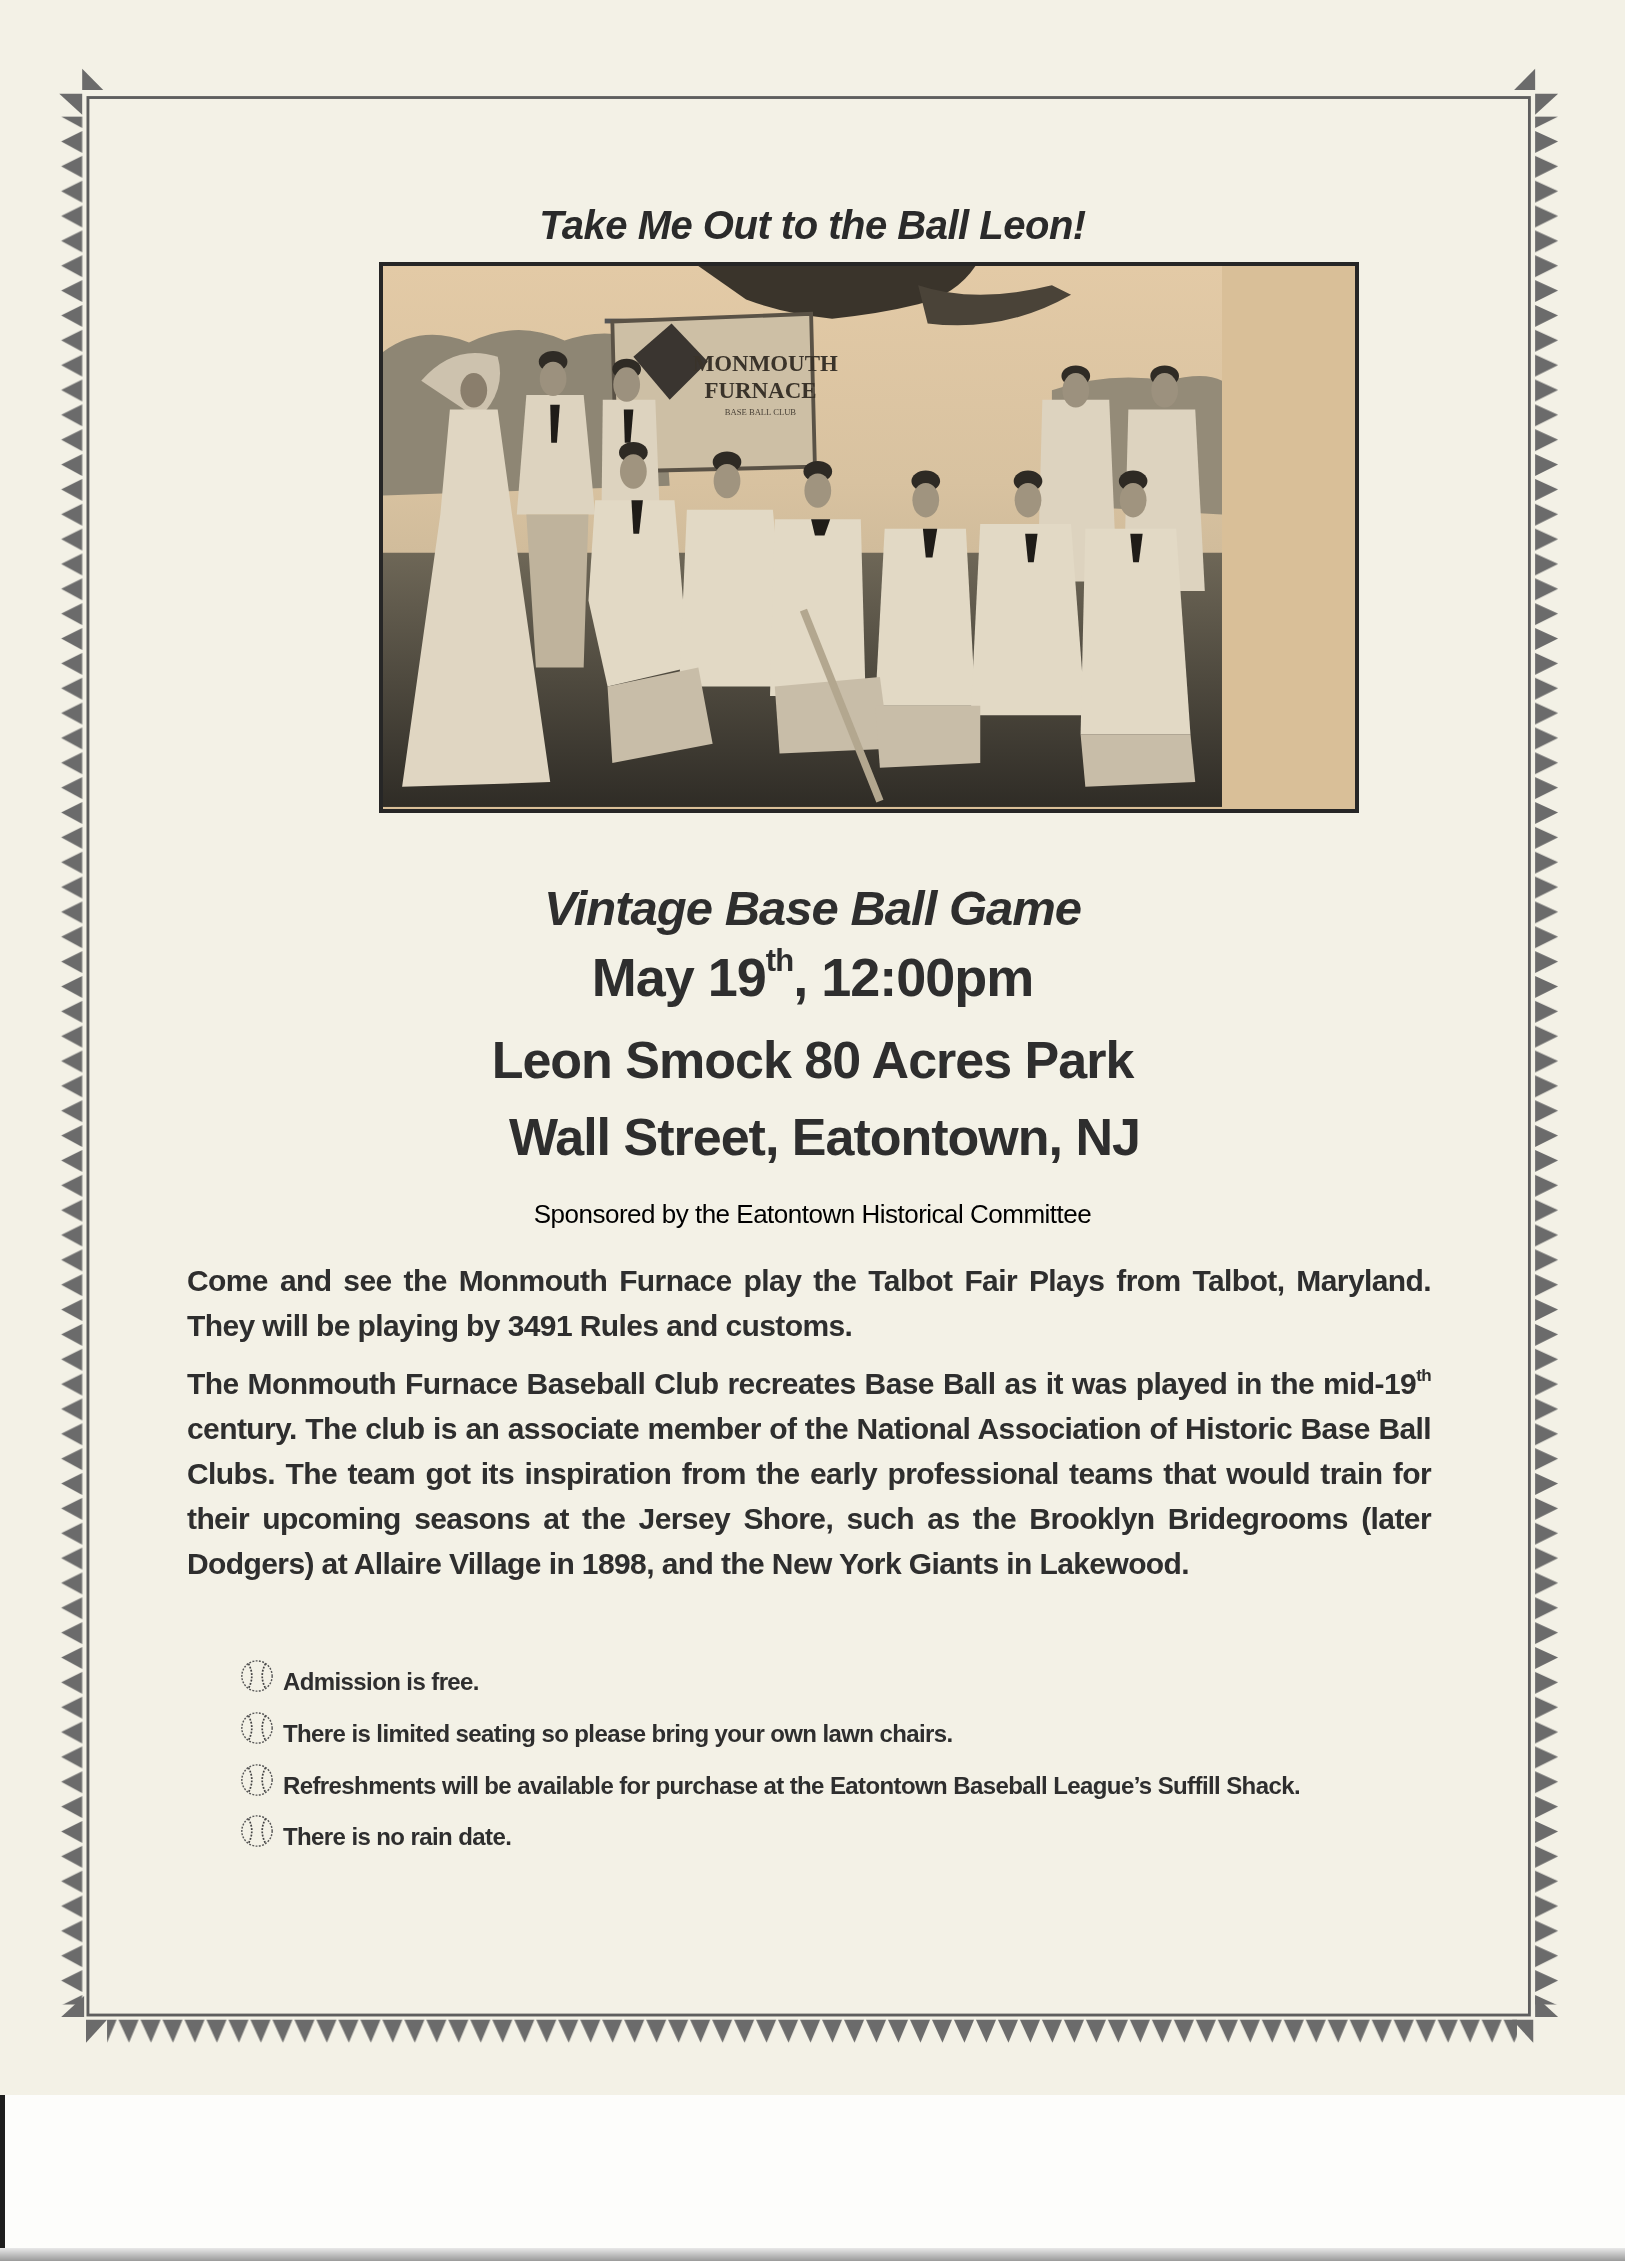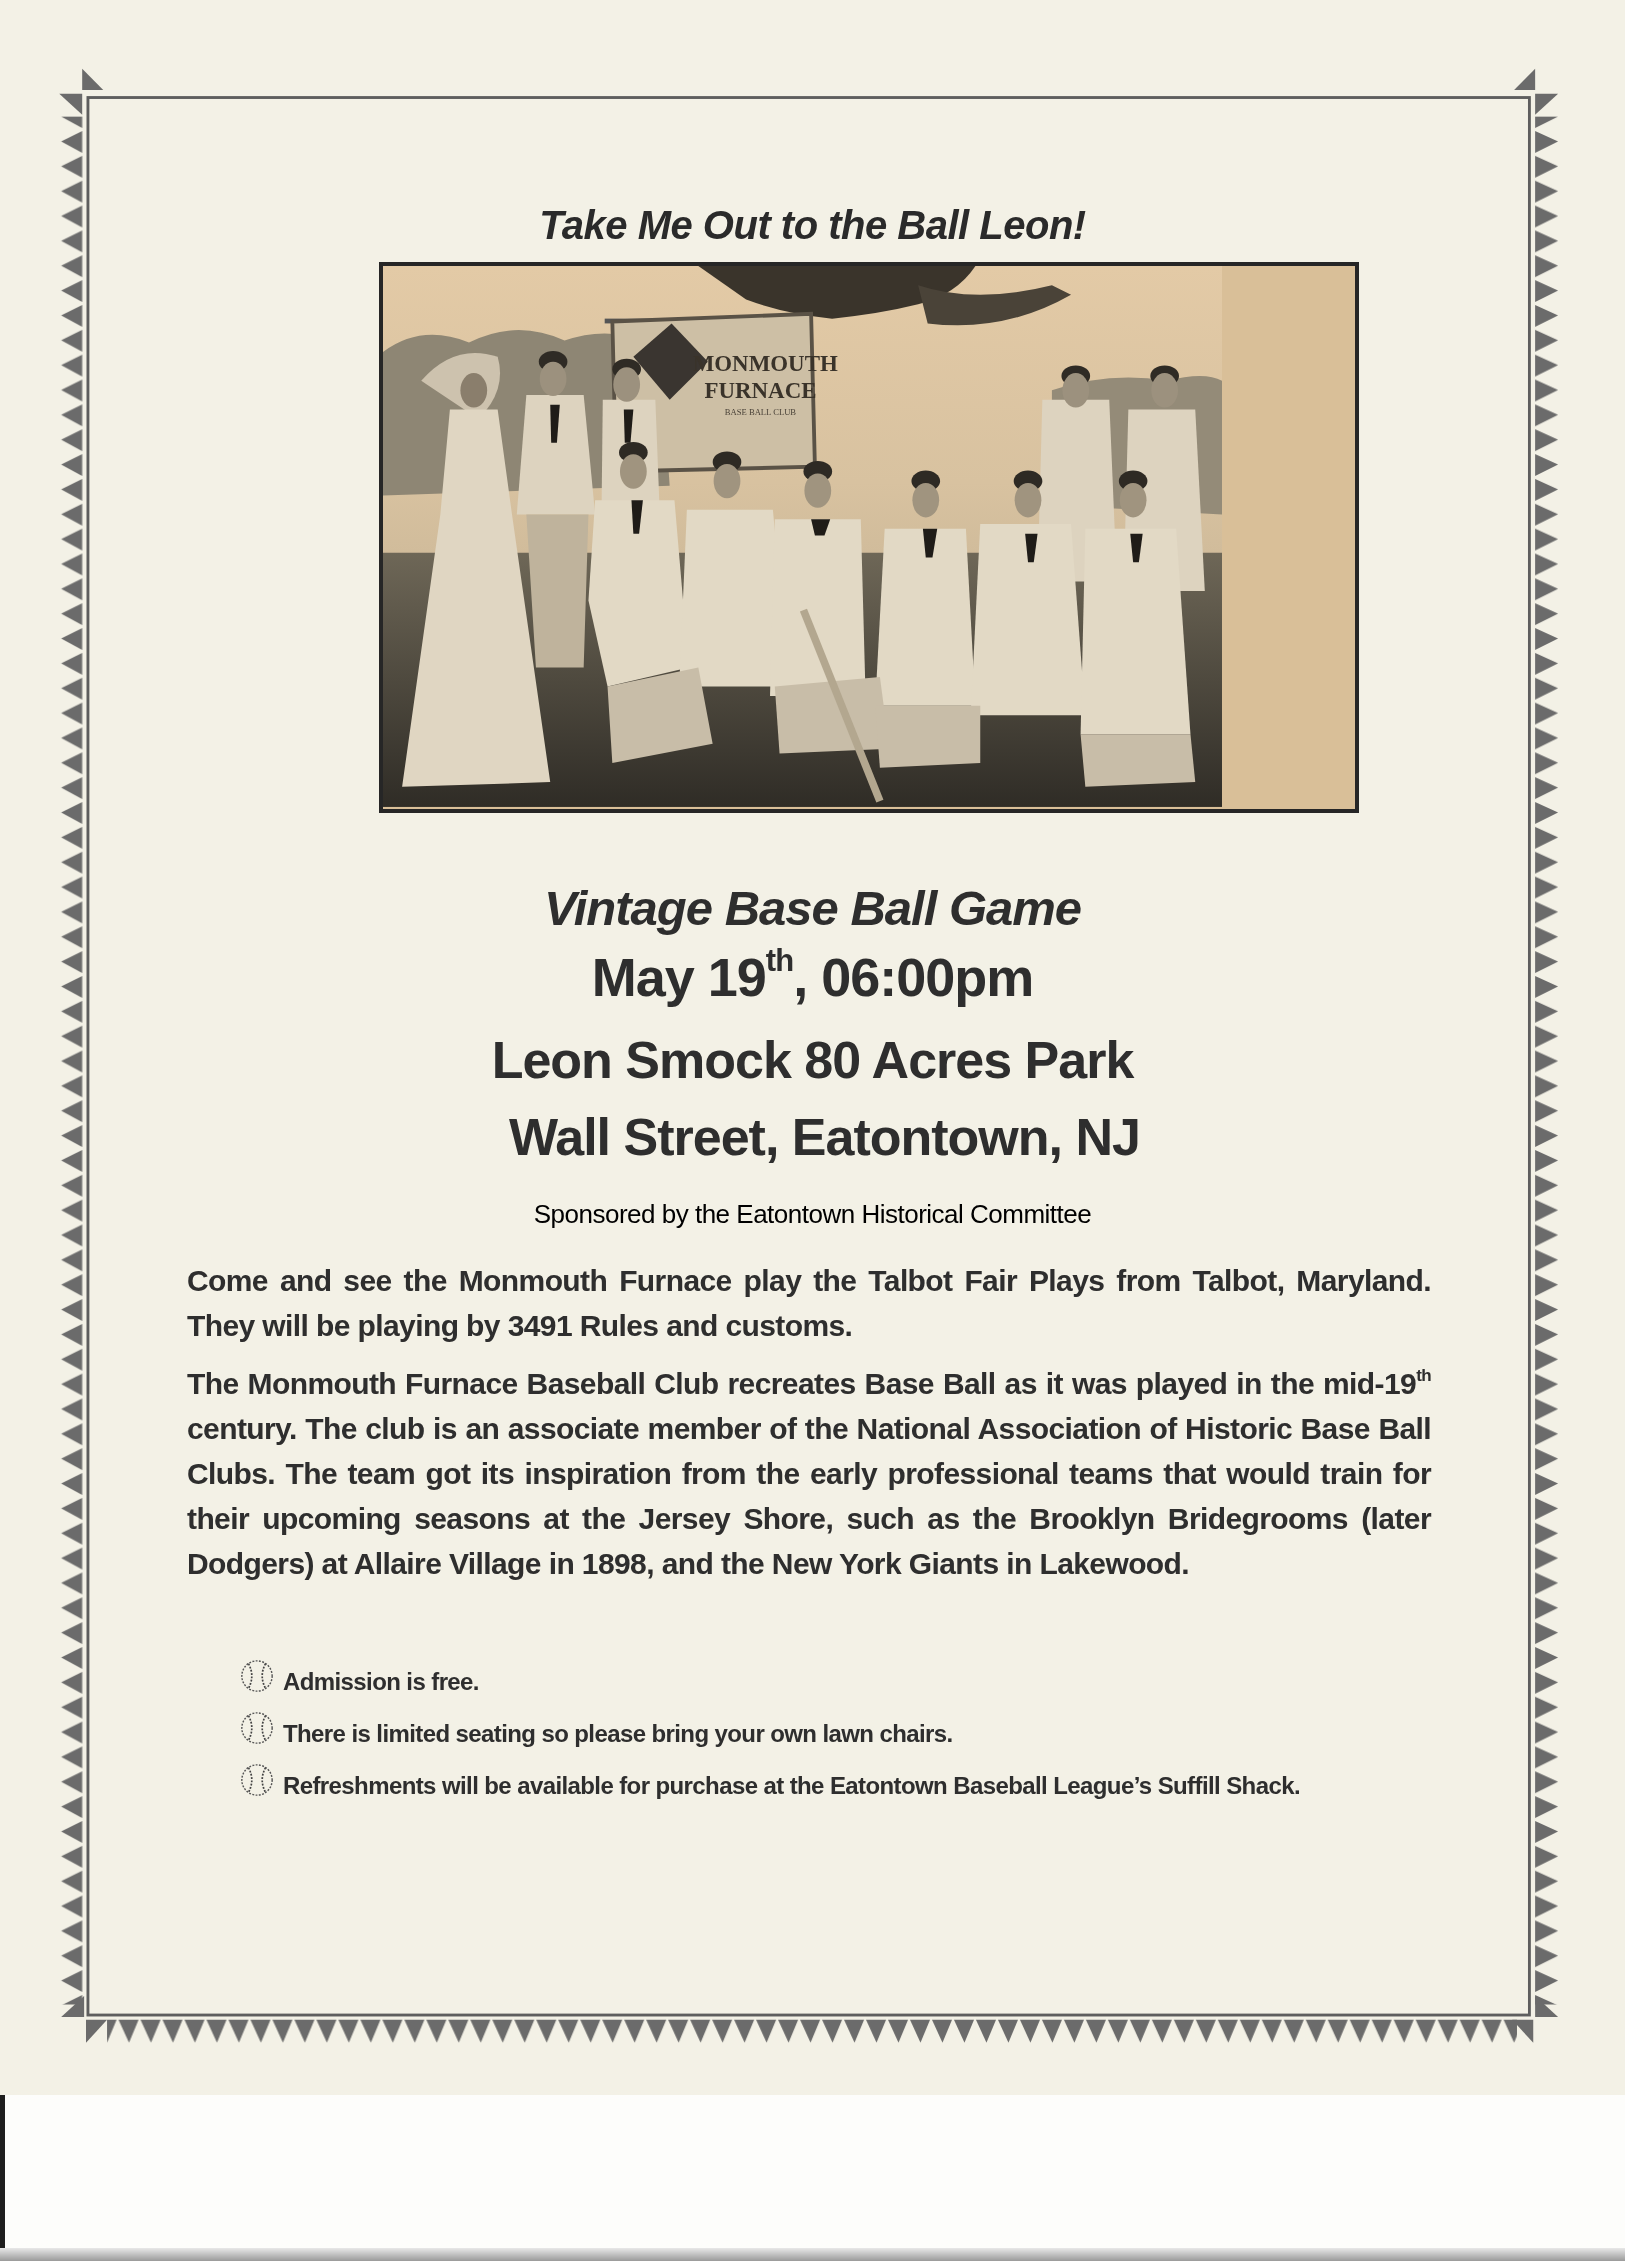", 06:00pm" span { text: 06:00pm -> 12:00pm }
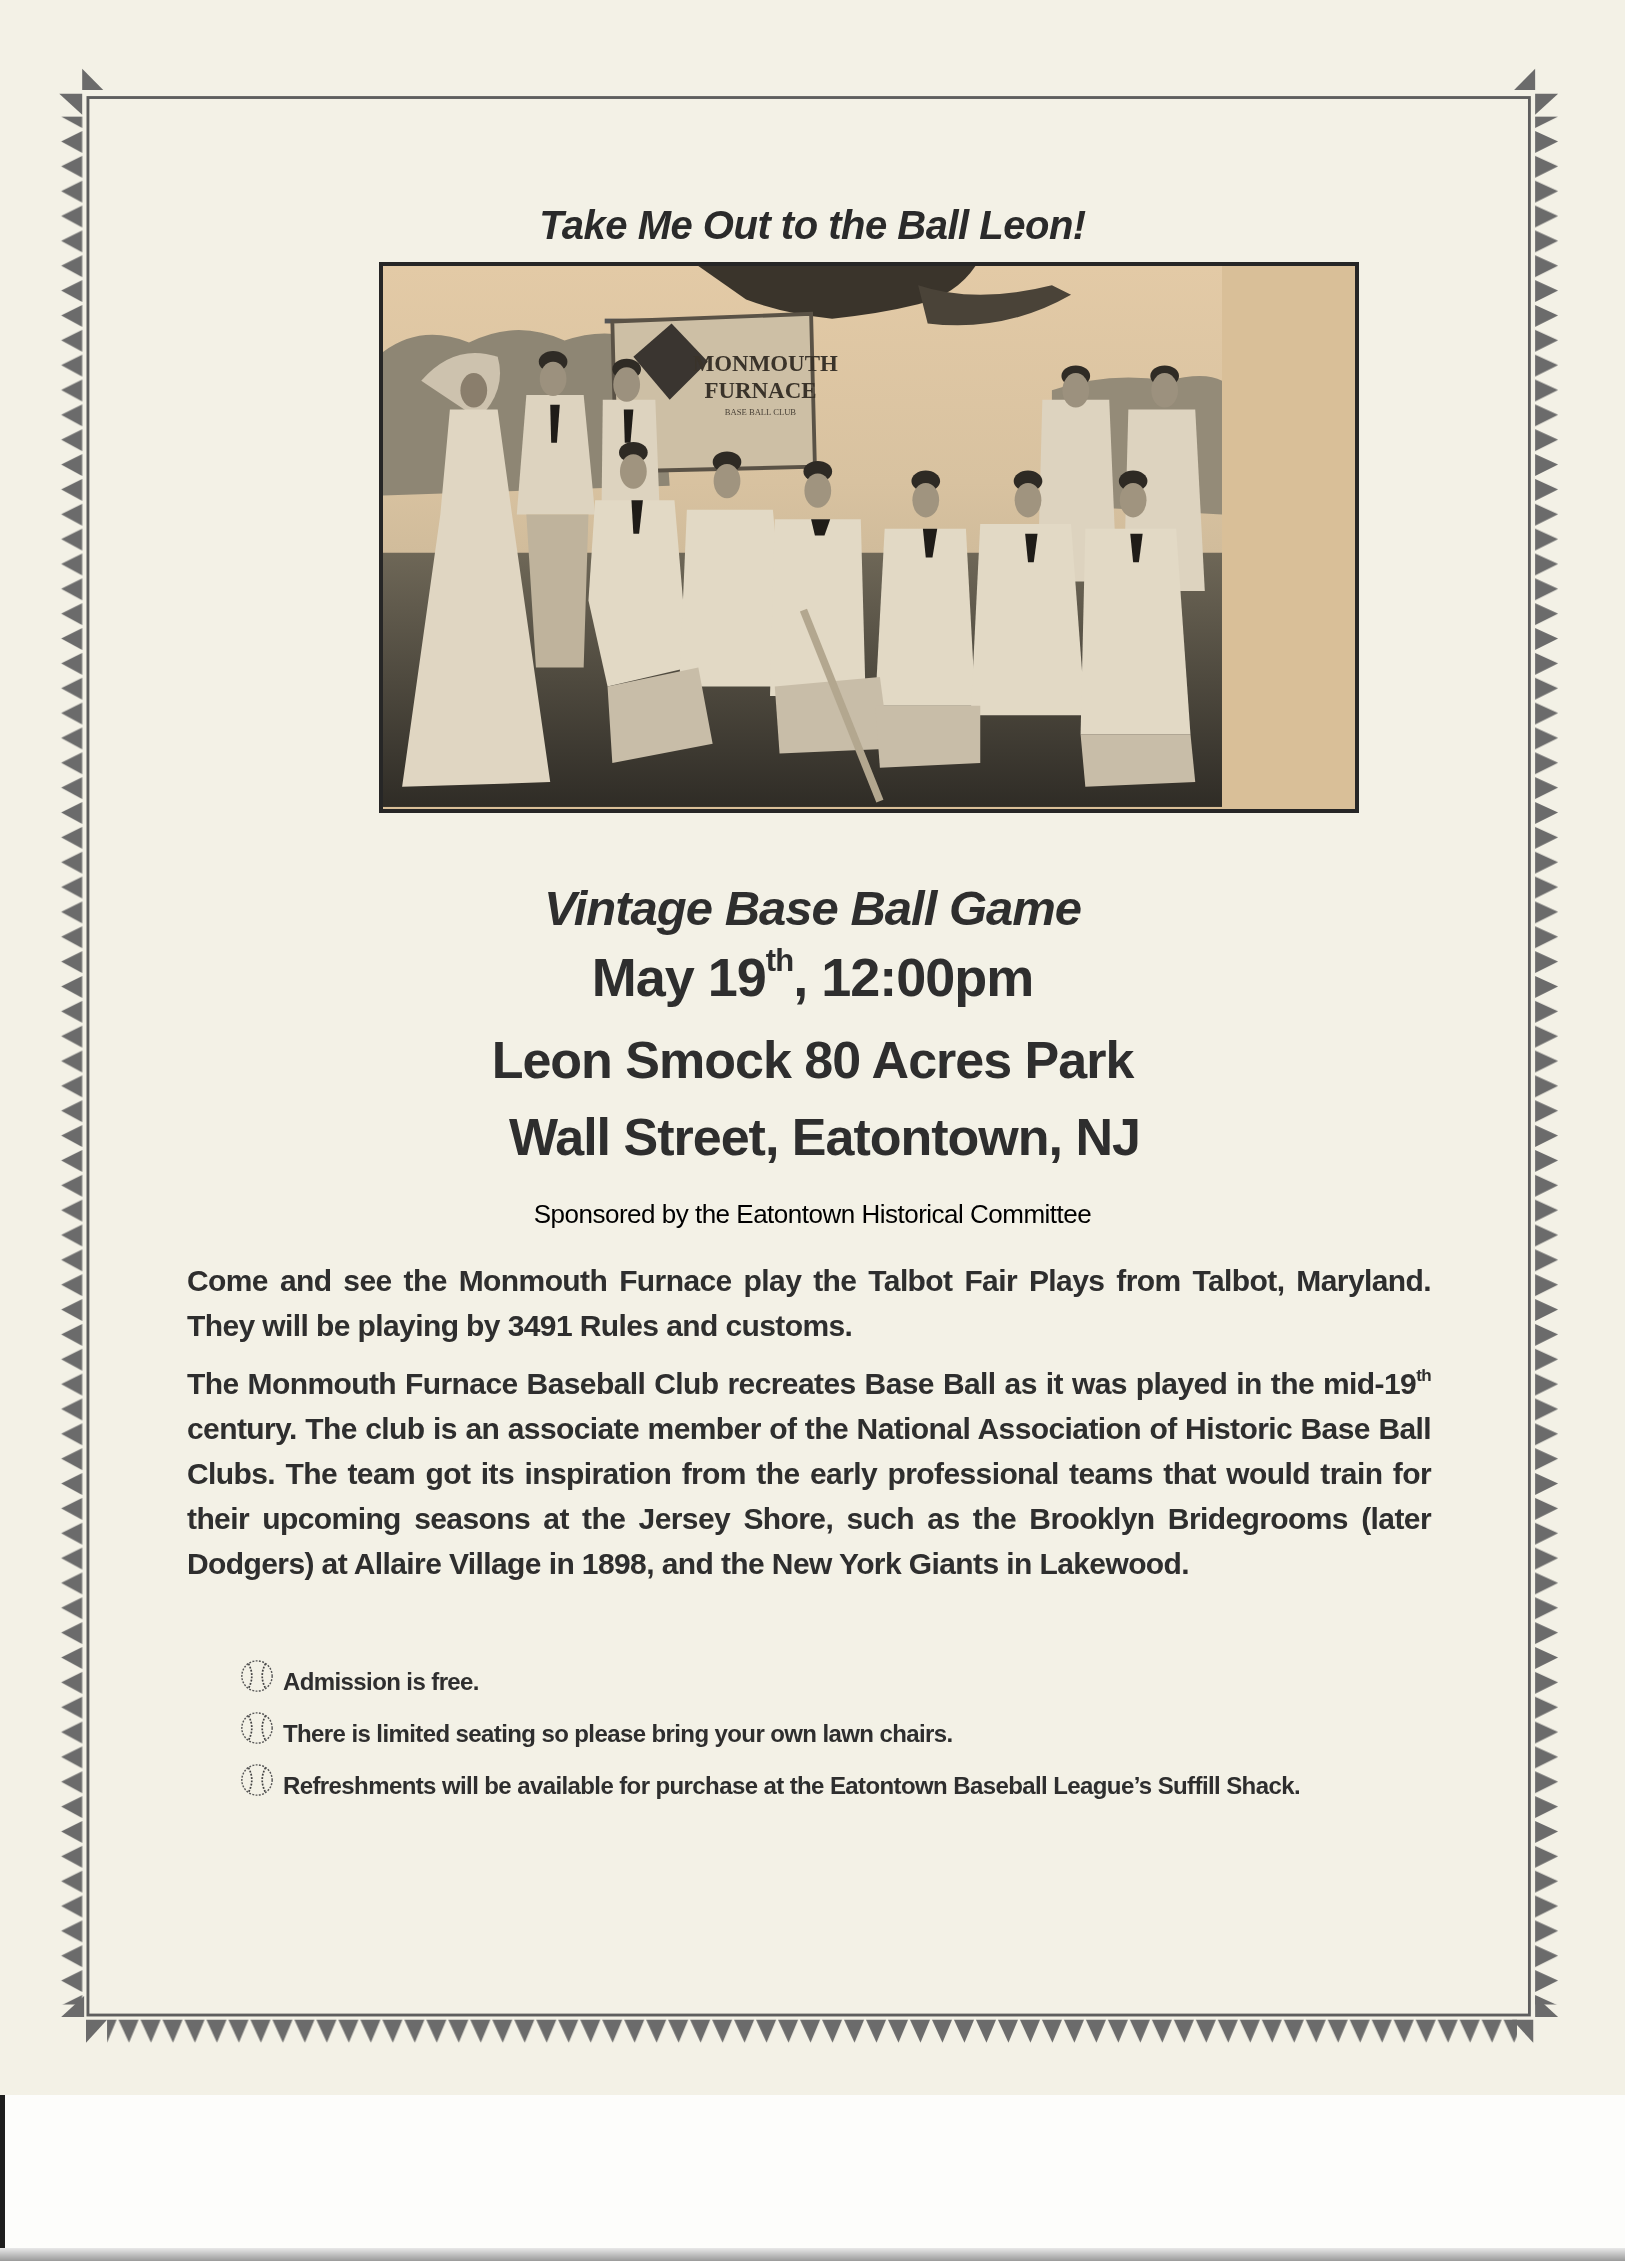"There is no rain date." li { html: none -> <li> <svg> <circle></circle> <path></path> <path></path> </svg> <span>There is no rain date.</span> </li> }
